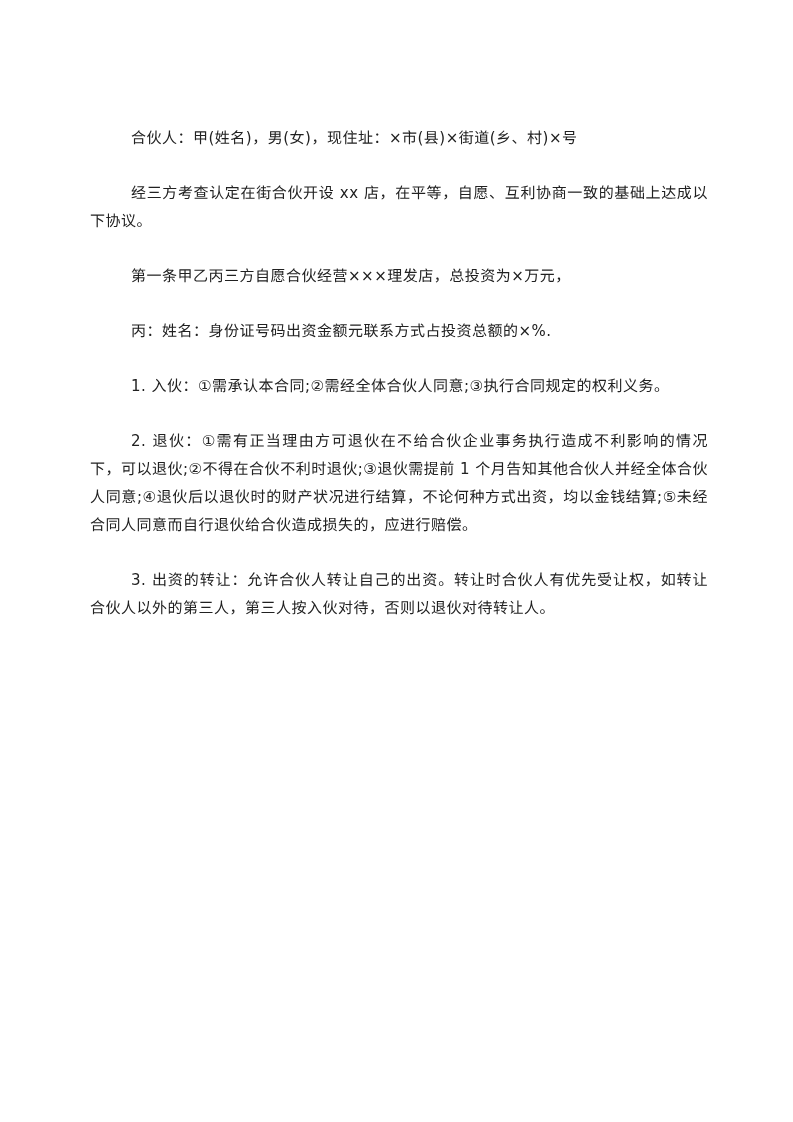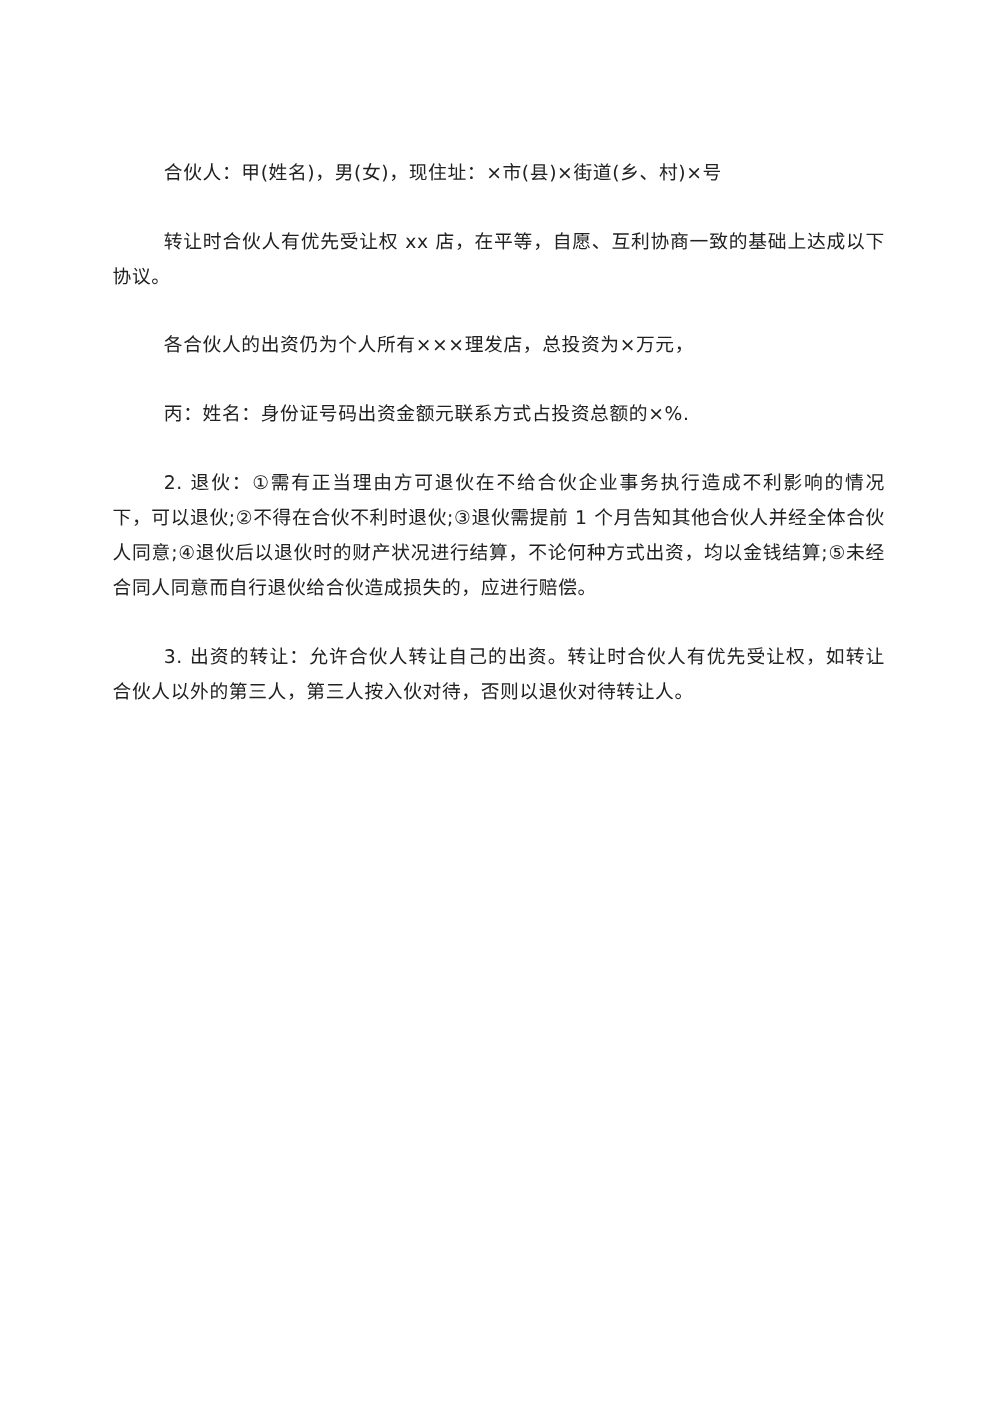"转让时合伙人有优先受让权 xx" p { text: 转让时合伙人有优先受让权 -> 经三方考查认定在街合伙开设 }
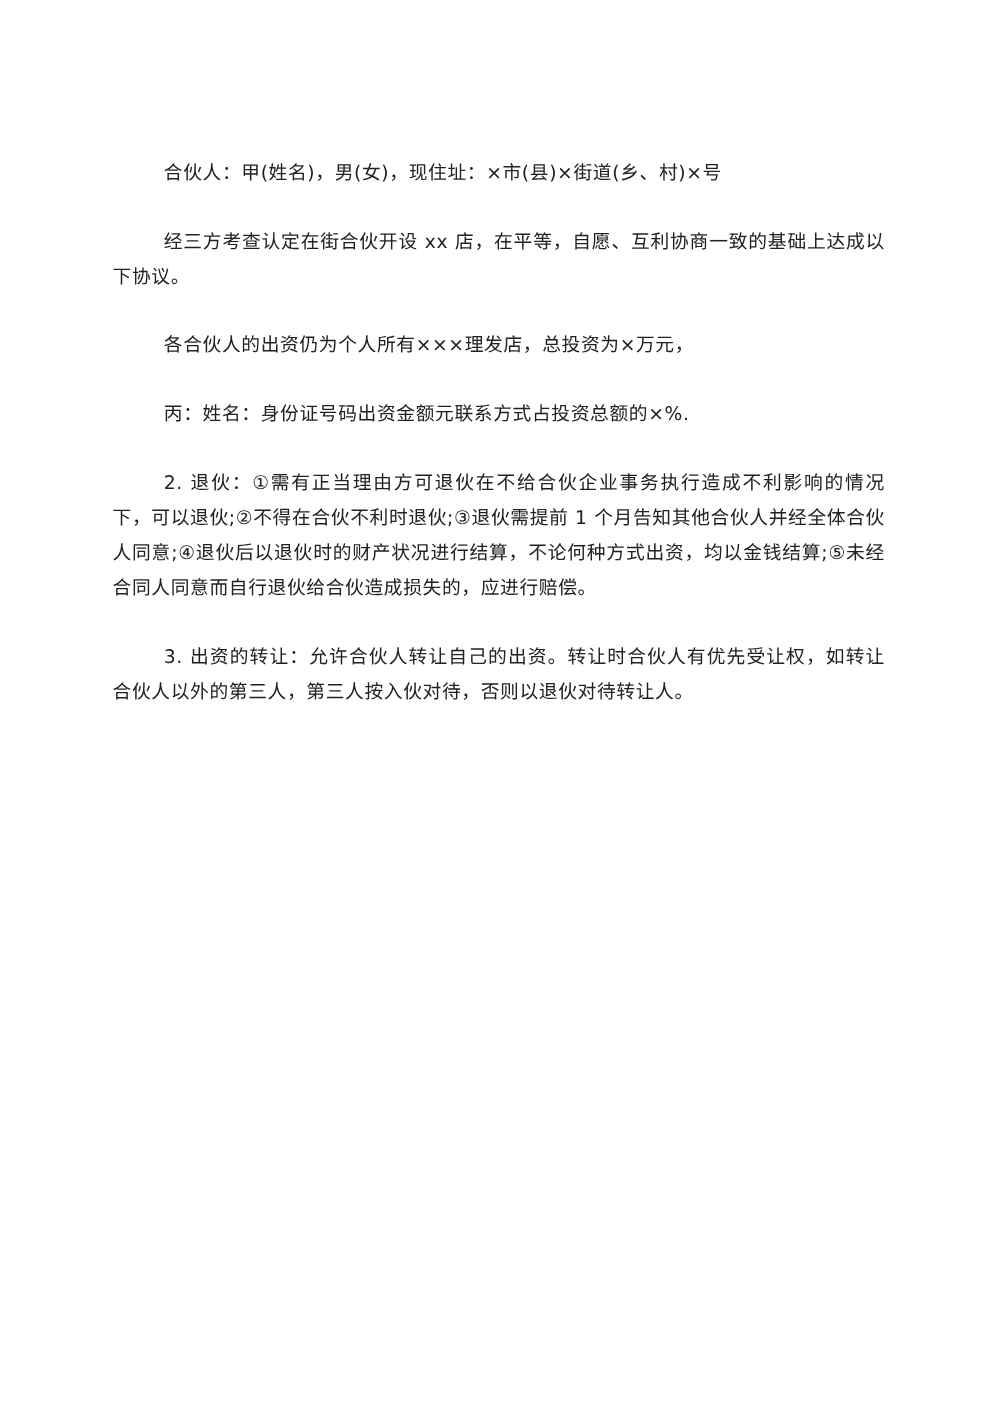"各合伙人的出资仍为个人所有×××理发店，总投资为×万元，" p { text: 各合伙人的出资仍为个人所有 -> 第一条甲乙丙三方自愿合伙经营 }
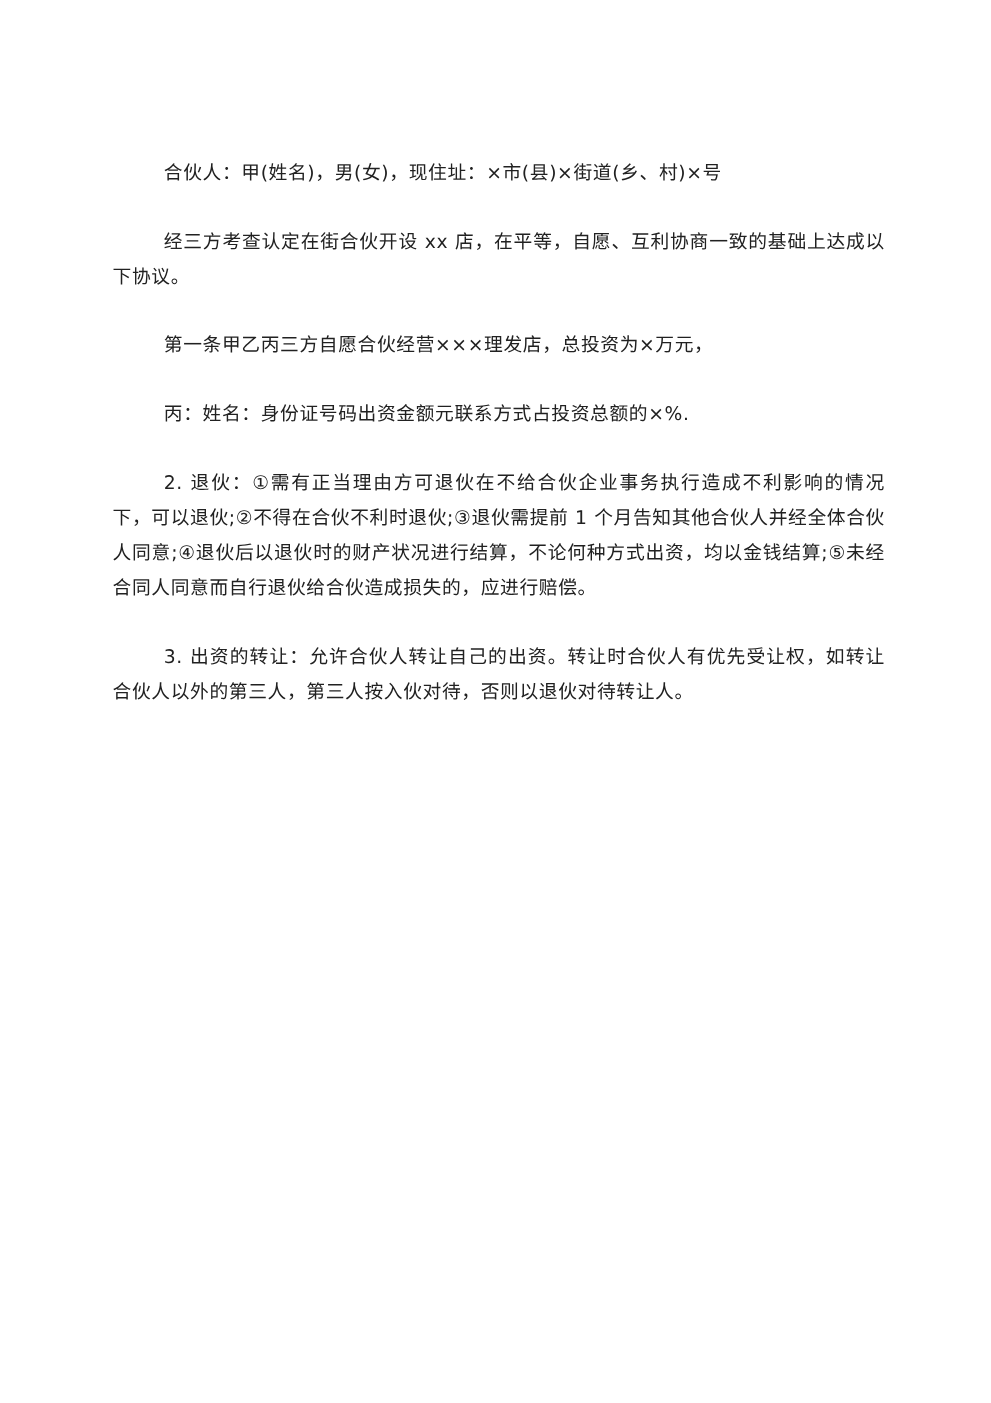"1. 入伙：①需承认本合同;②需经全体合伙人同意;③执行合同规定的权利义务。" p { html: none -> <p>1. 入伙：①需承认本合同;②需经全体合伙人同意;③执行合同规定的权利义务。</p> }
